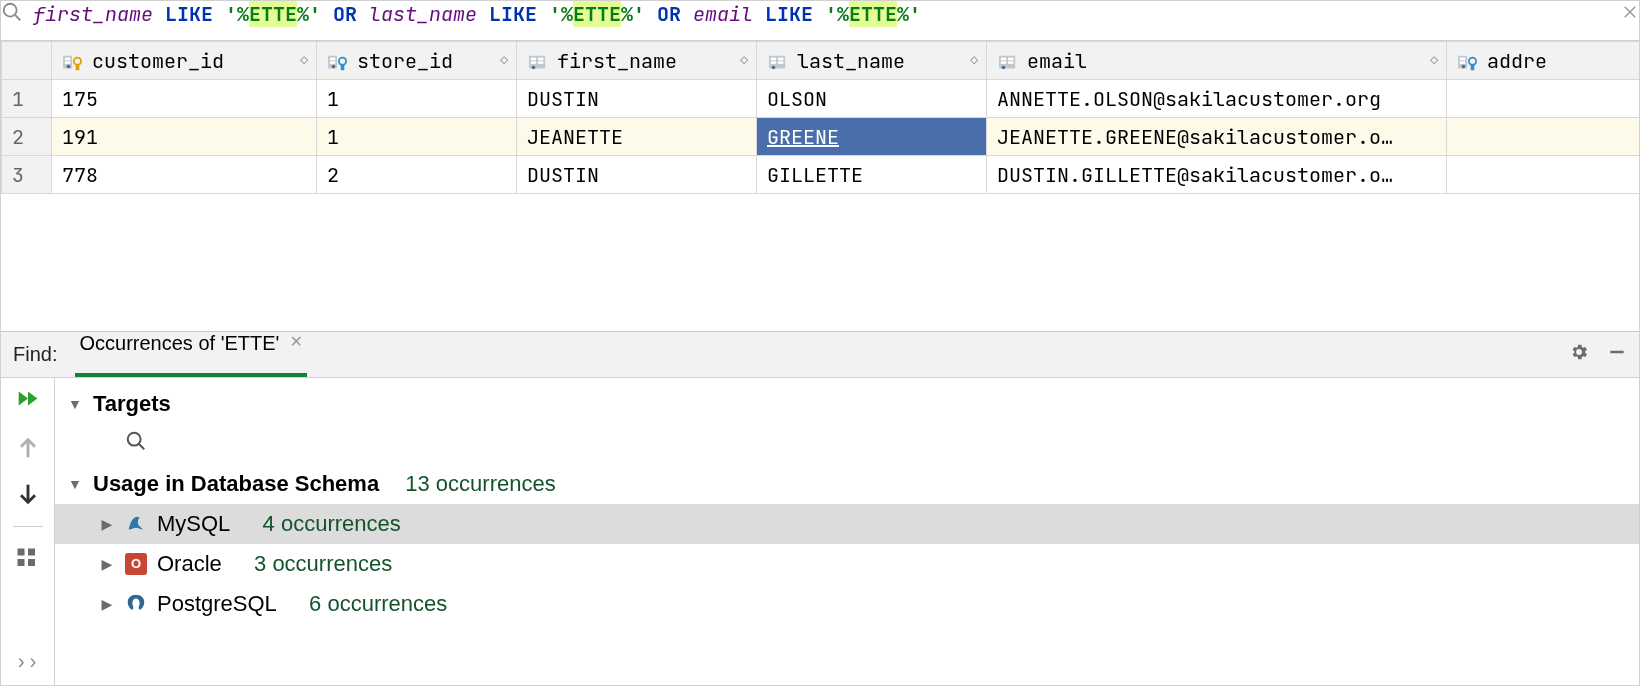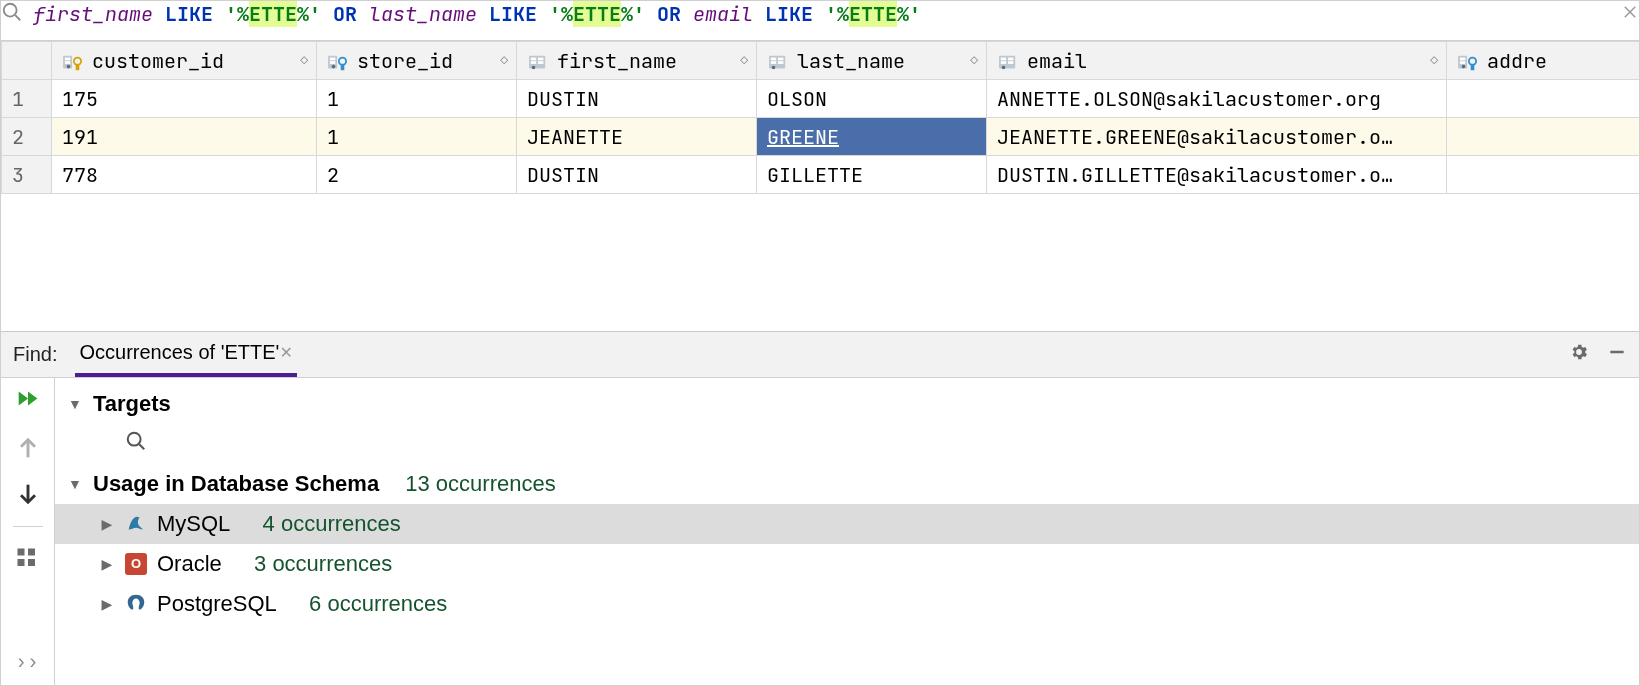"Occurrences of 'ETTE'" .find-tab { align-items: center -> flex-start; border-bottom: 4px solid #4c1d95 -> 4px solid #15803d; gap: none -> 10px }
